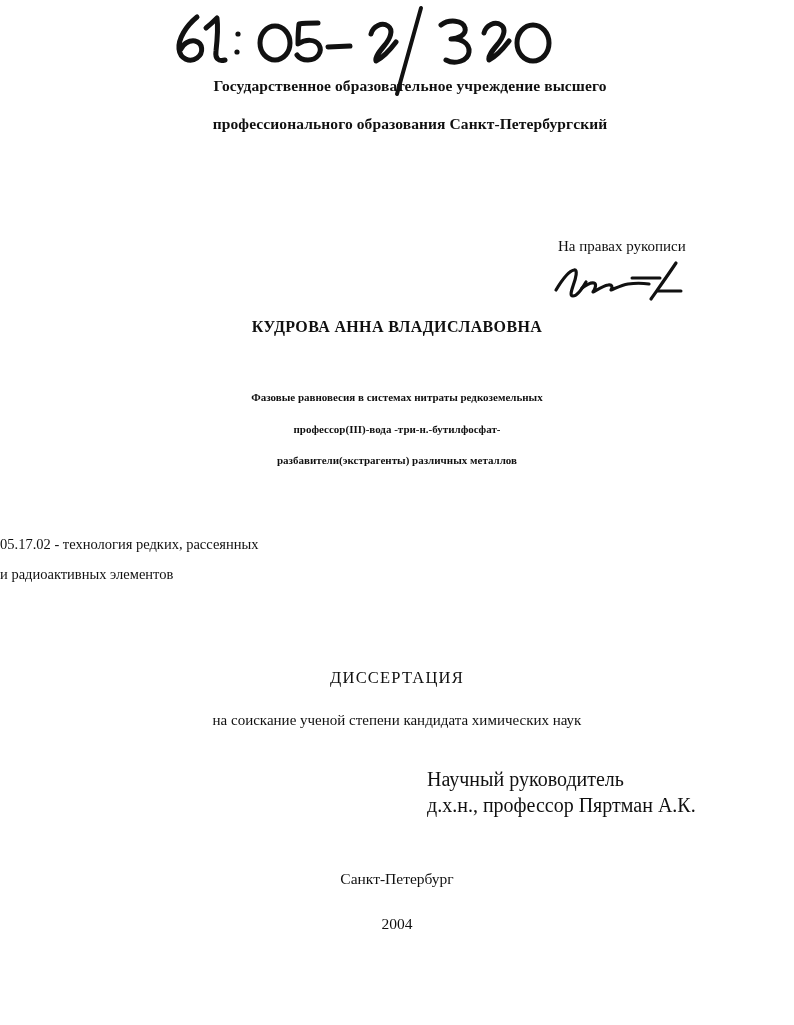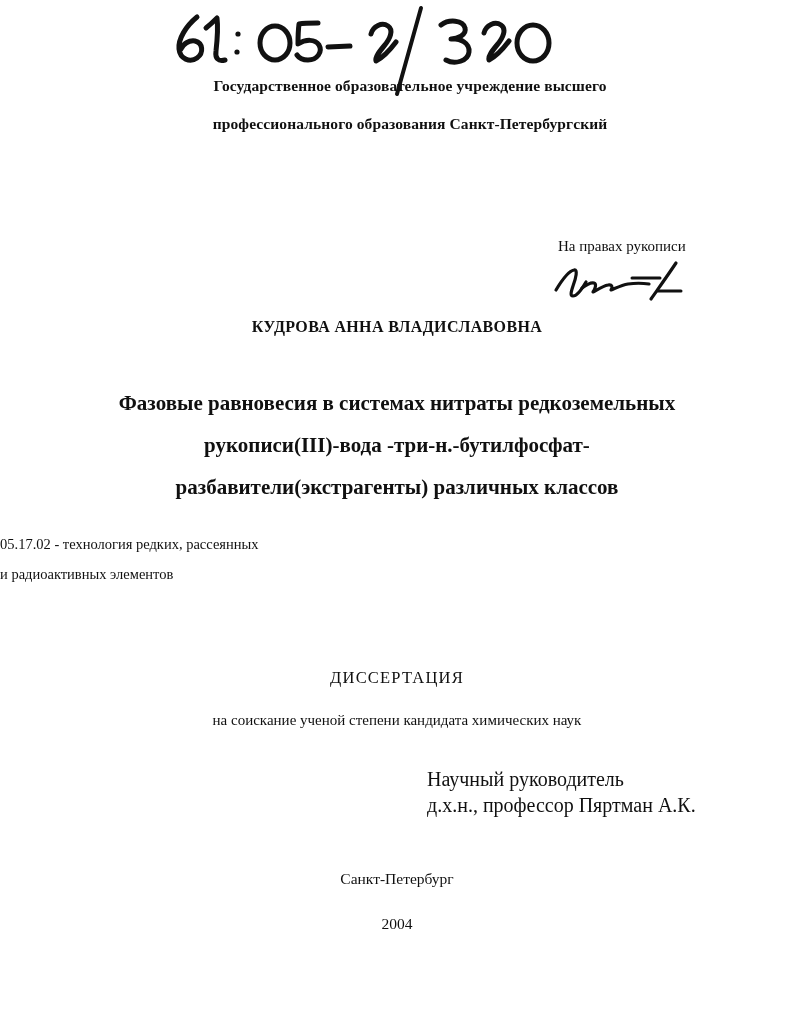"Фазовые равновесия в системах нитраты" .title .tline { font-size: 21px -> 11px }
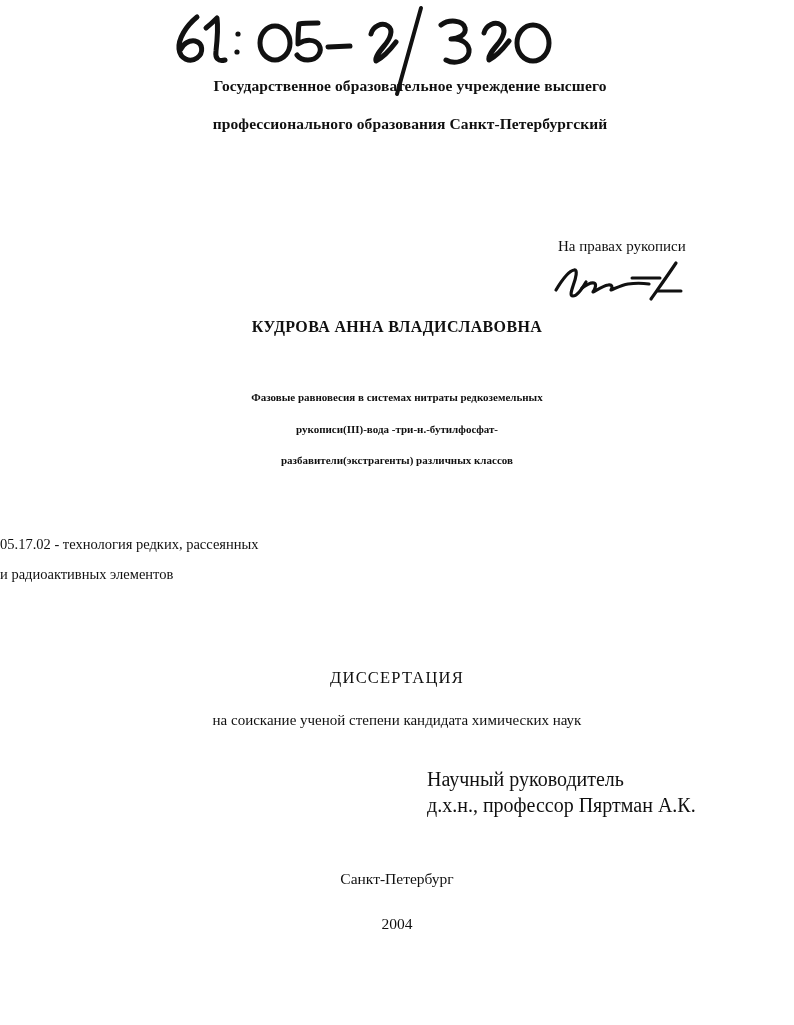"рукописи(III)-вода -три-н.-бутилфосфат-" div.tline { text: рукописи -> профессор }
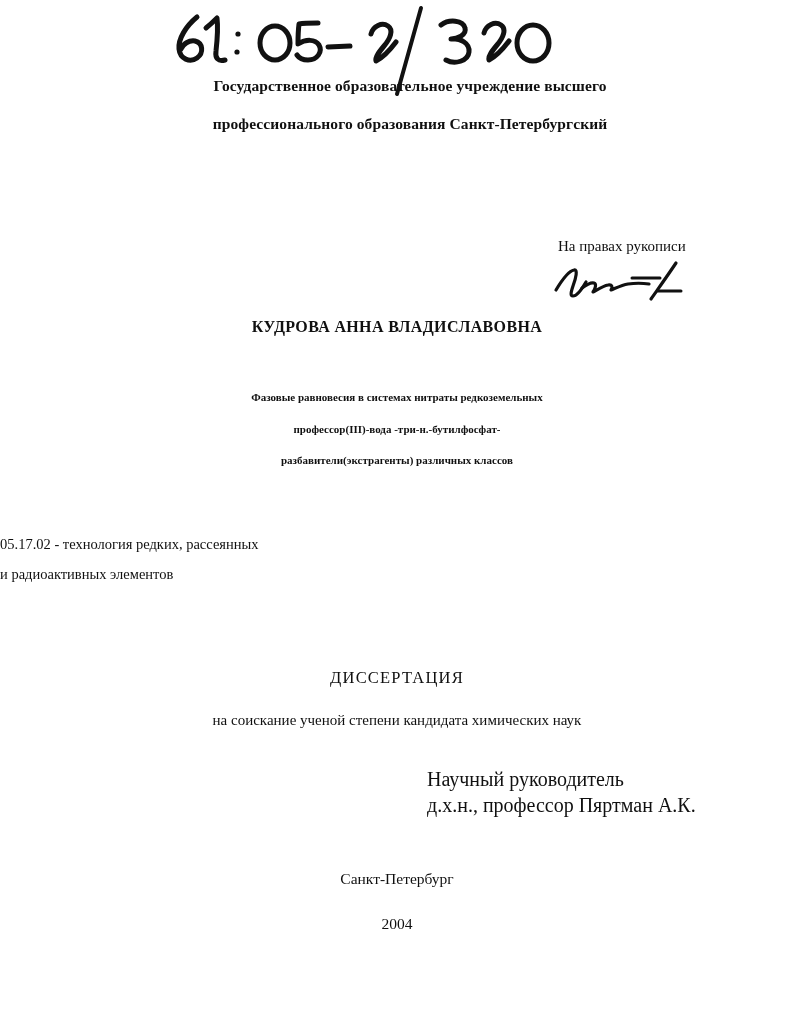"разбавители(экстрагенты) различных" div.tline { text: классов -> металлов }
